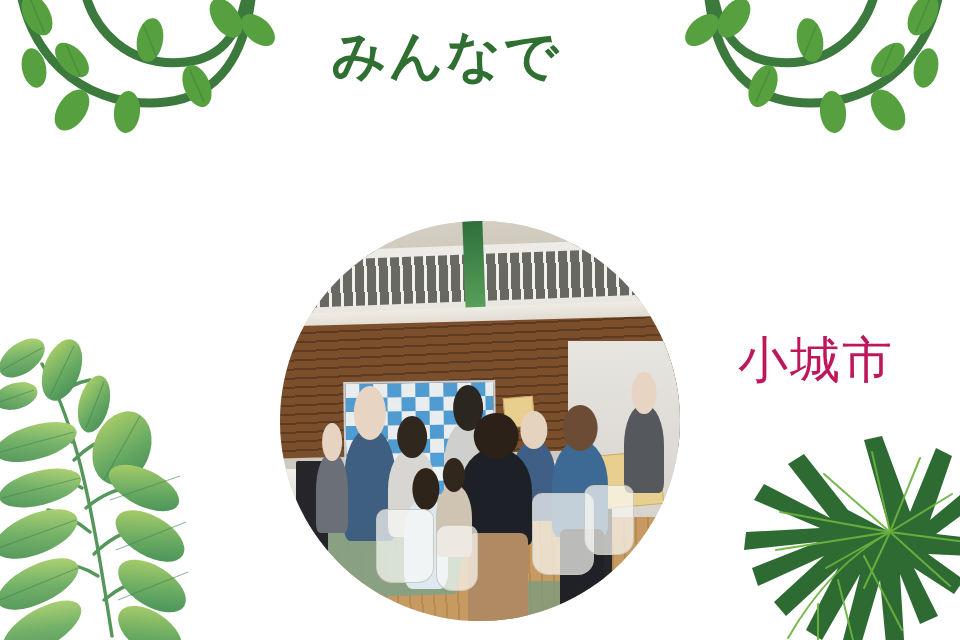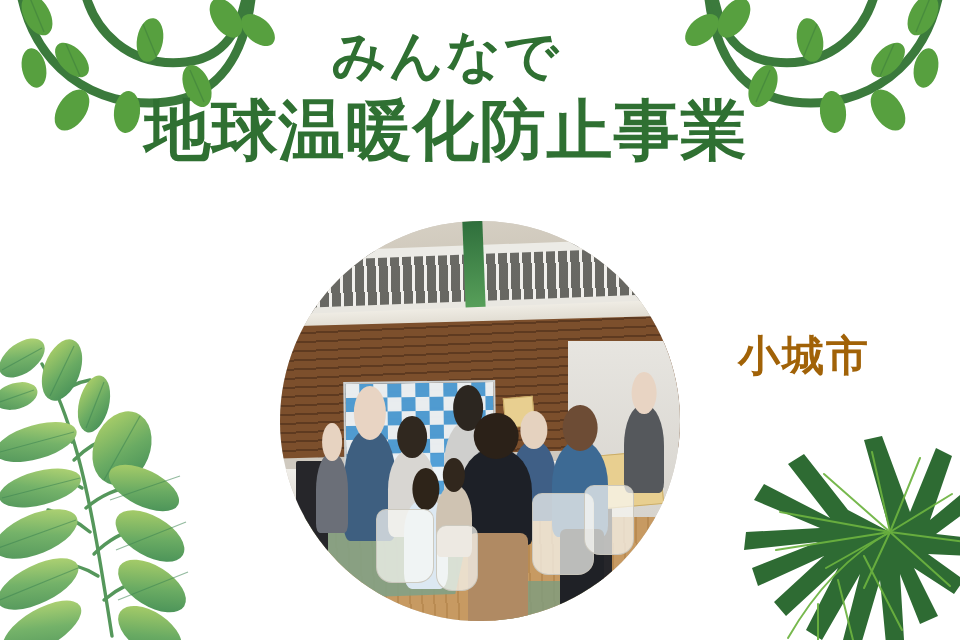"地球温暖化防止事業" div.title-line2 { html: <div>地球温暖化防止事業</div> -> none }
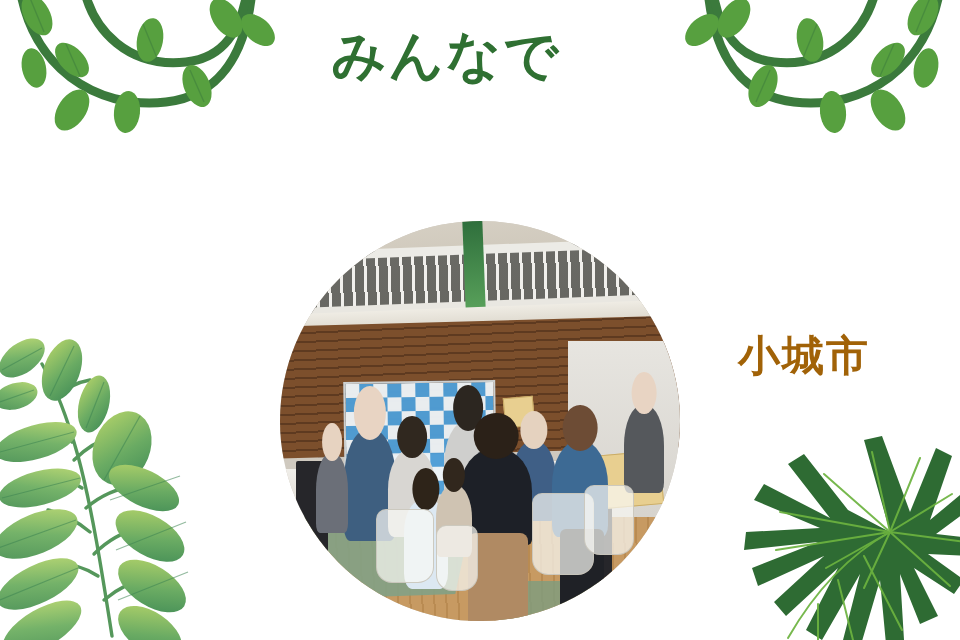"小城市" .city-name { color: #a16207 -> #be185d; font-size: 42px -> 50px; font-weight: 700 -> 400 }
